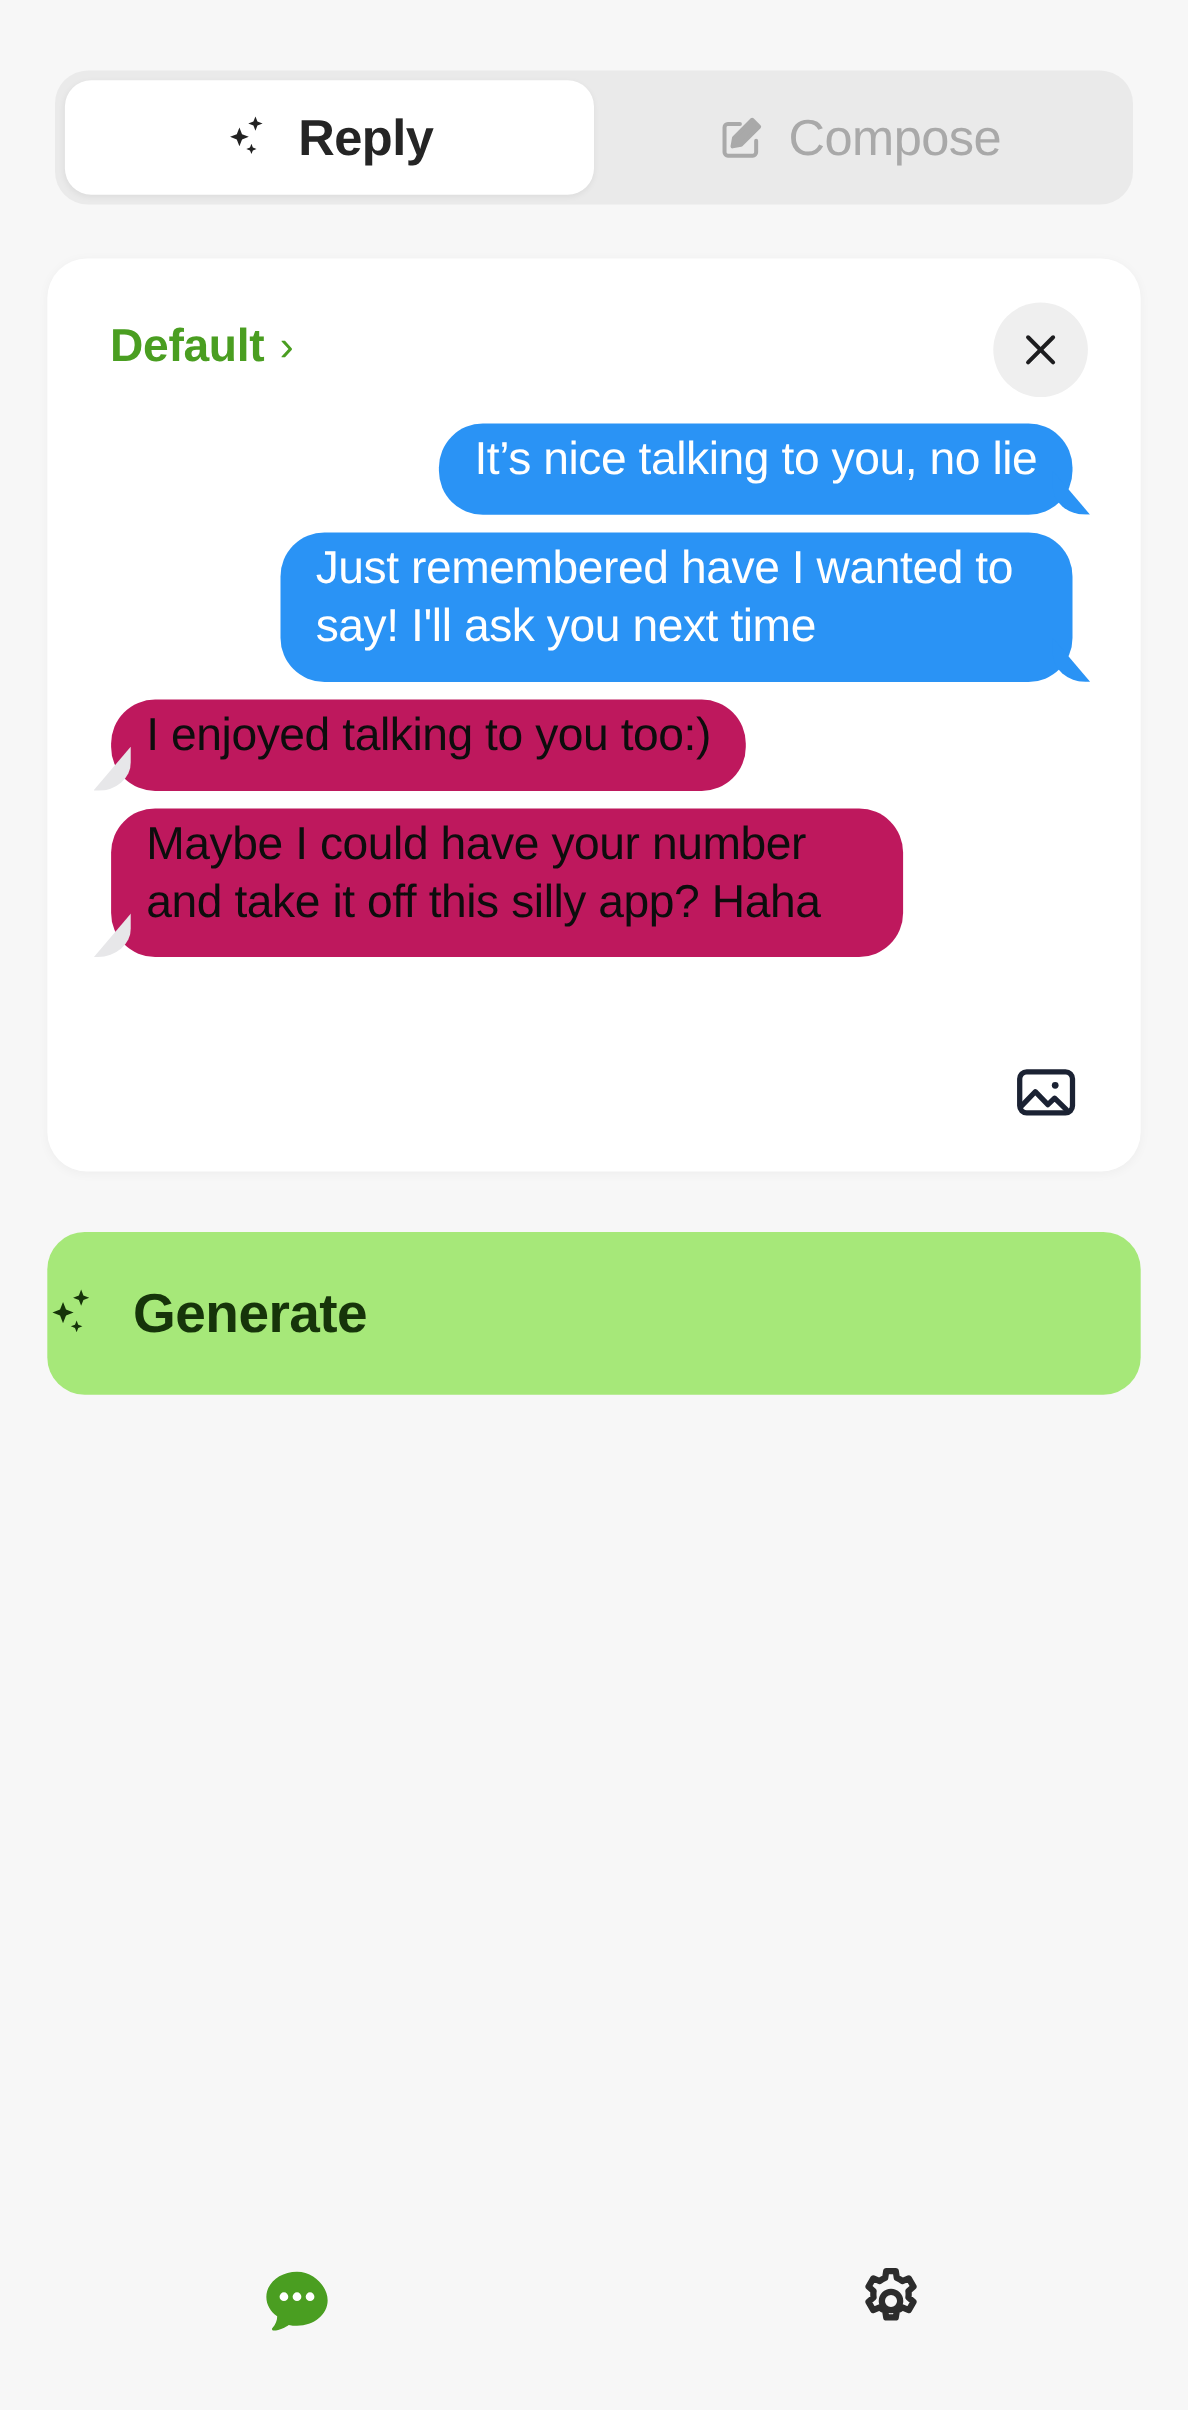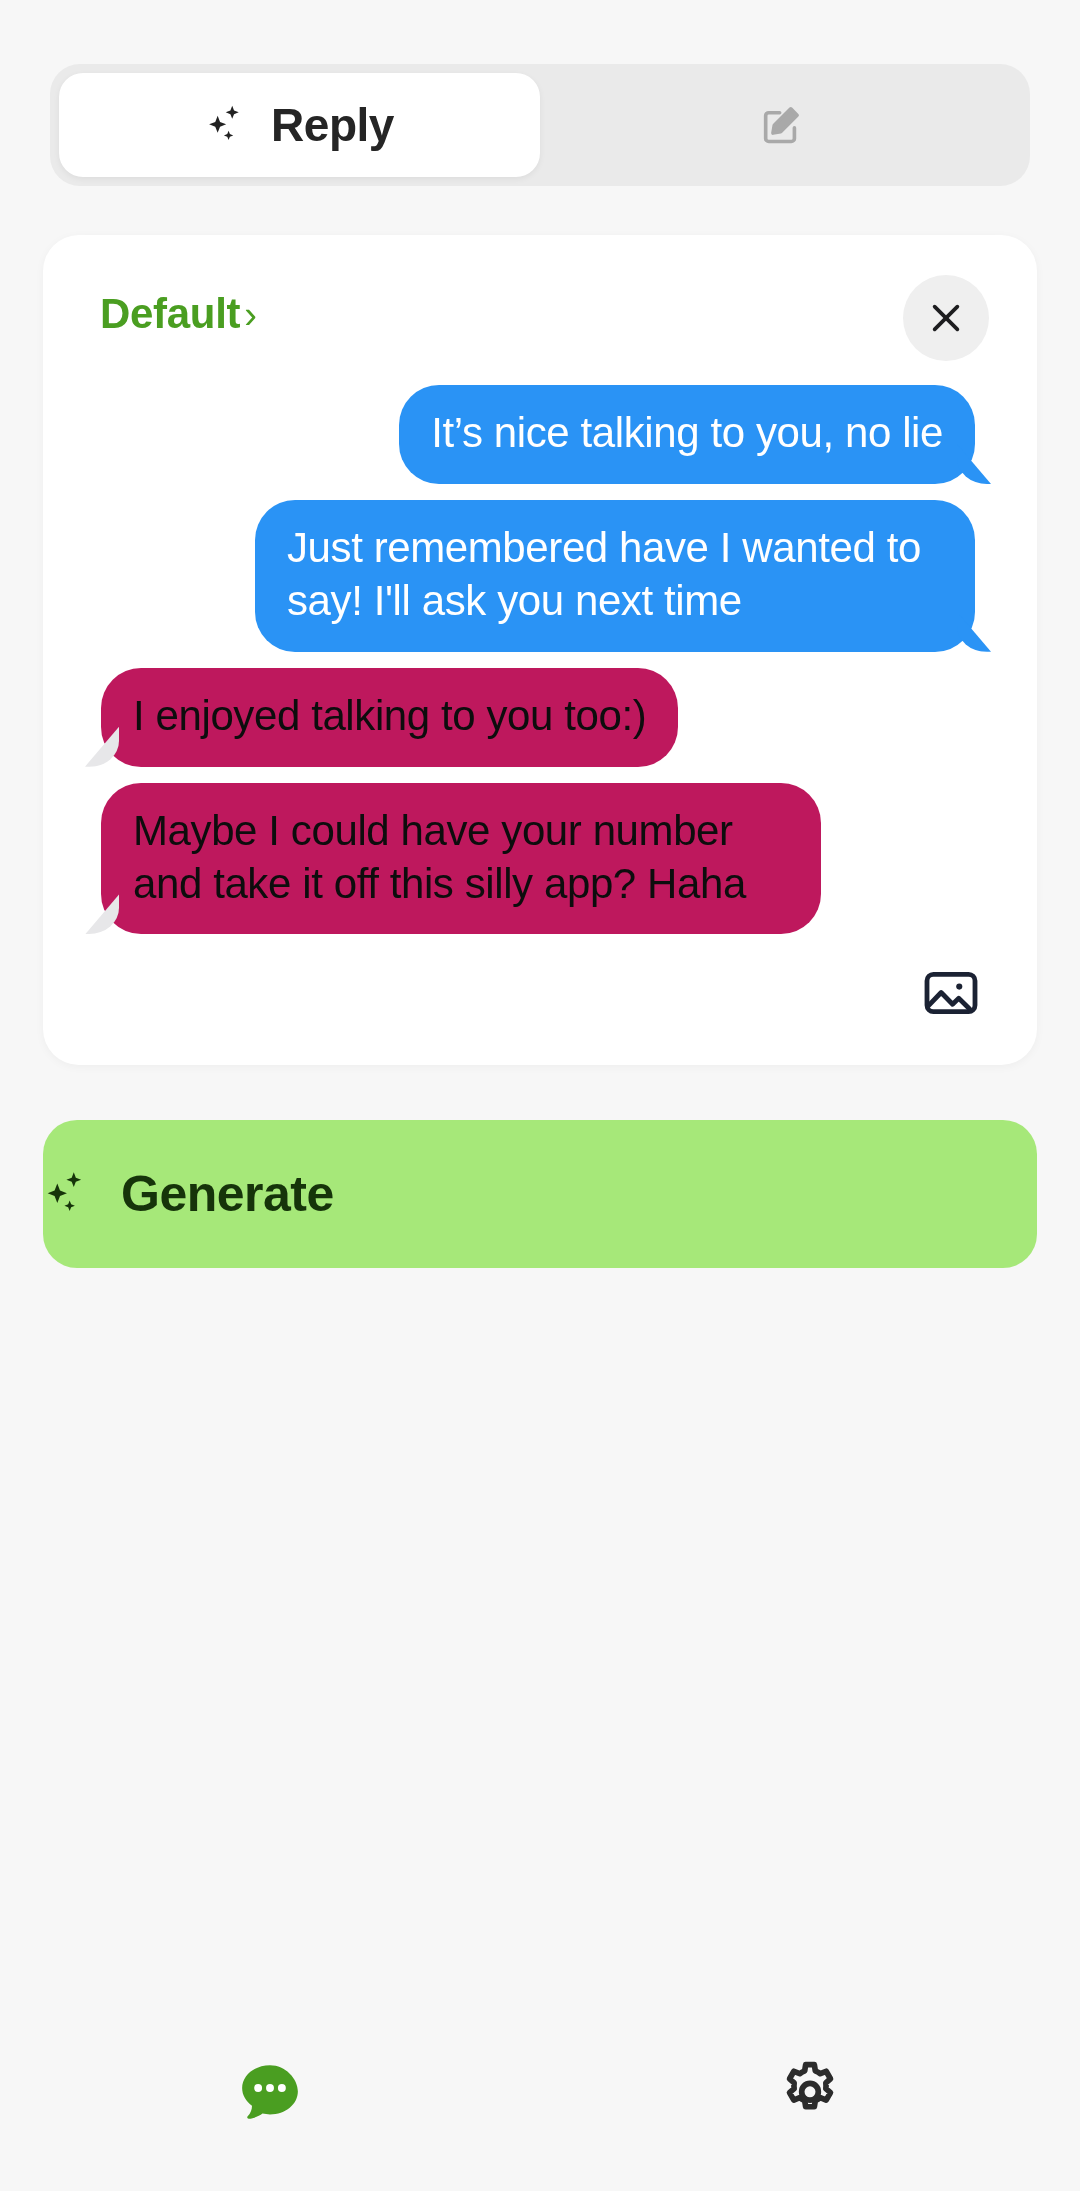"Compose" span.tab-label { html: none -> <span>Compose</span> }
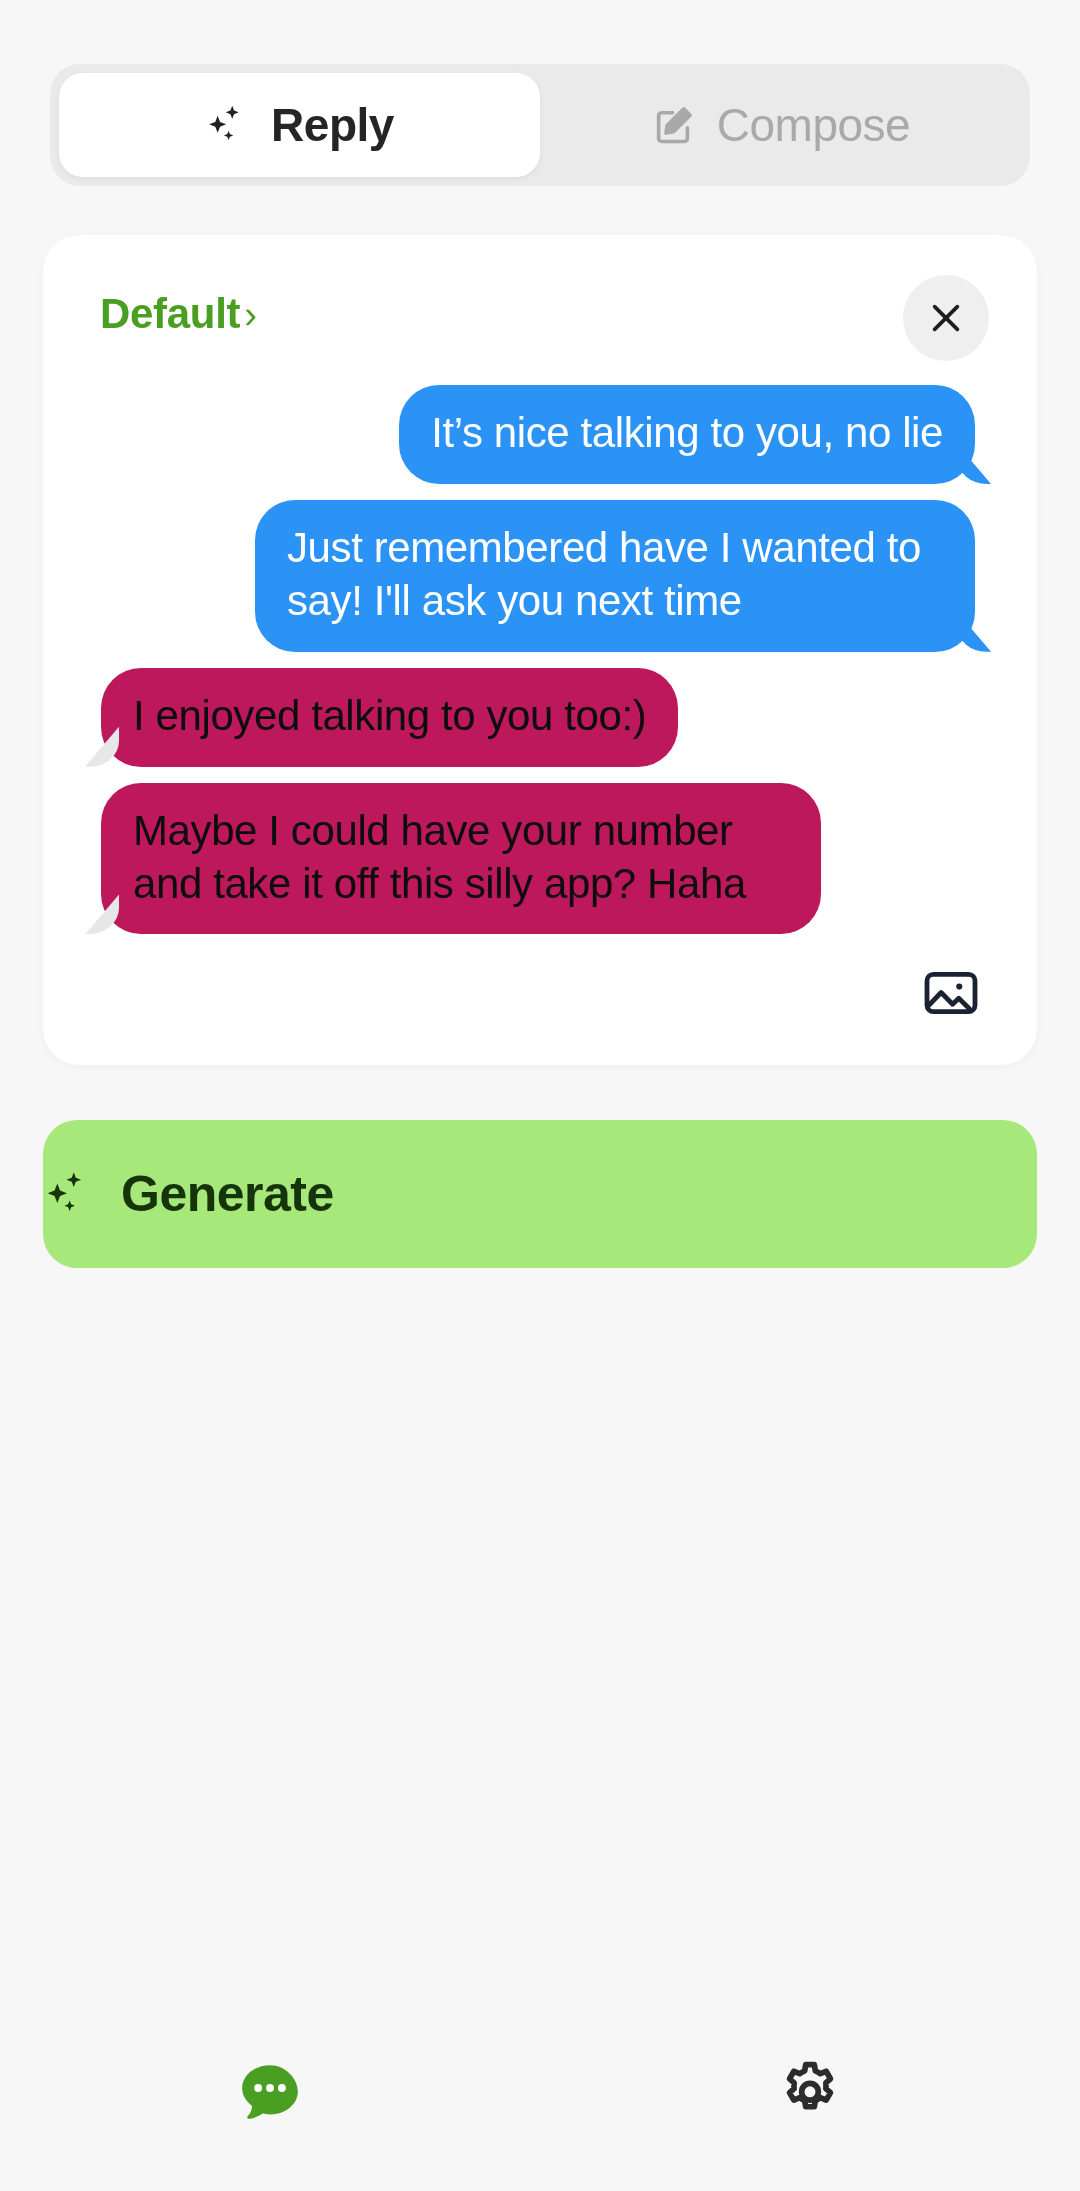"Default" .preset-link { gap: 4px -> 14px }
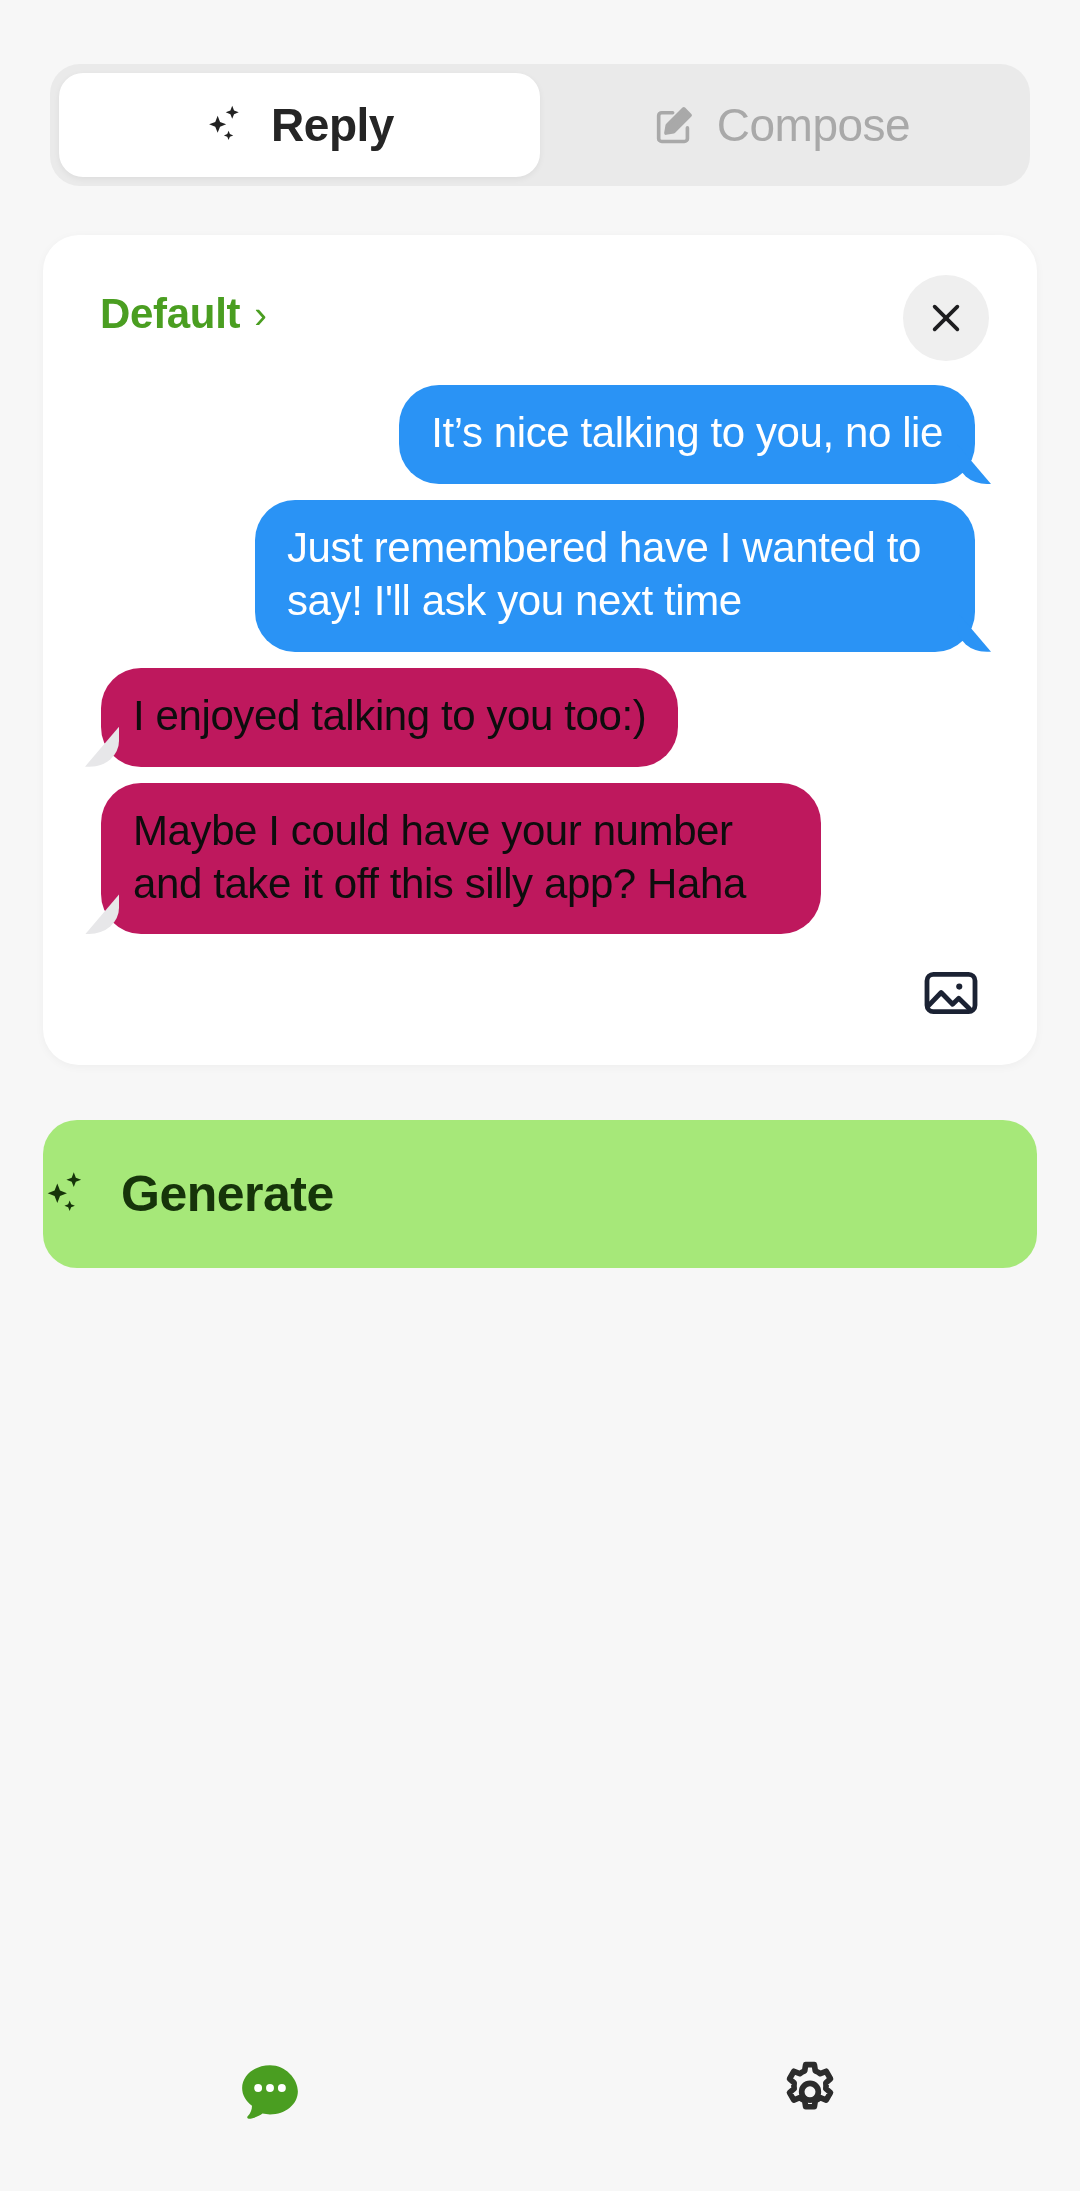"It’s nice talking to you," .bubble { padding: 22px 32px 24px 32px -> 6px 32px 24px 32px }
